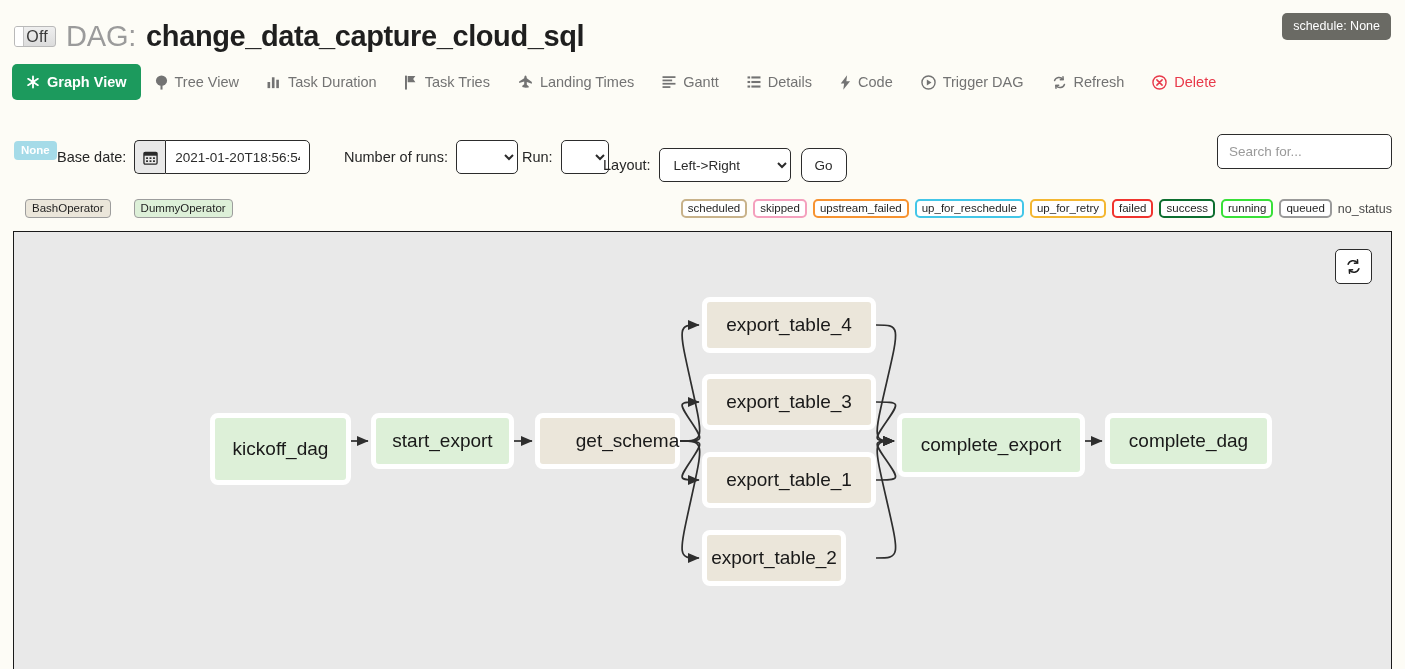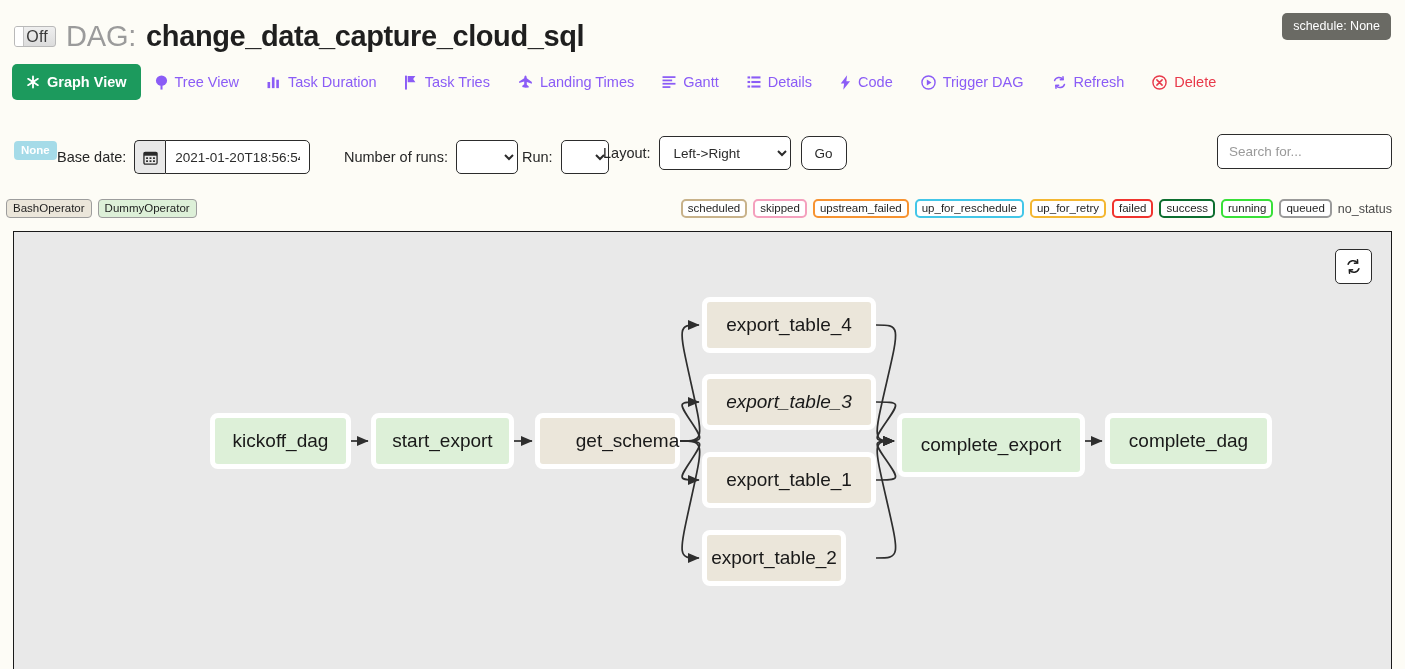"Tree View" .nav-item { color: #8b5cf6 -> #737373 }
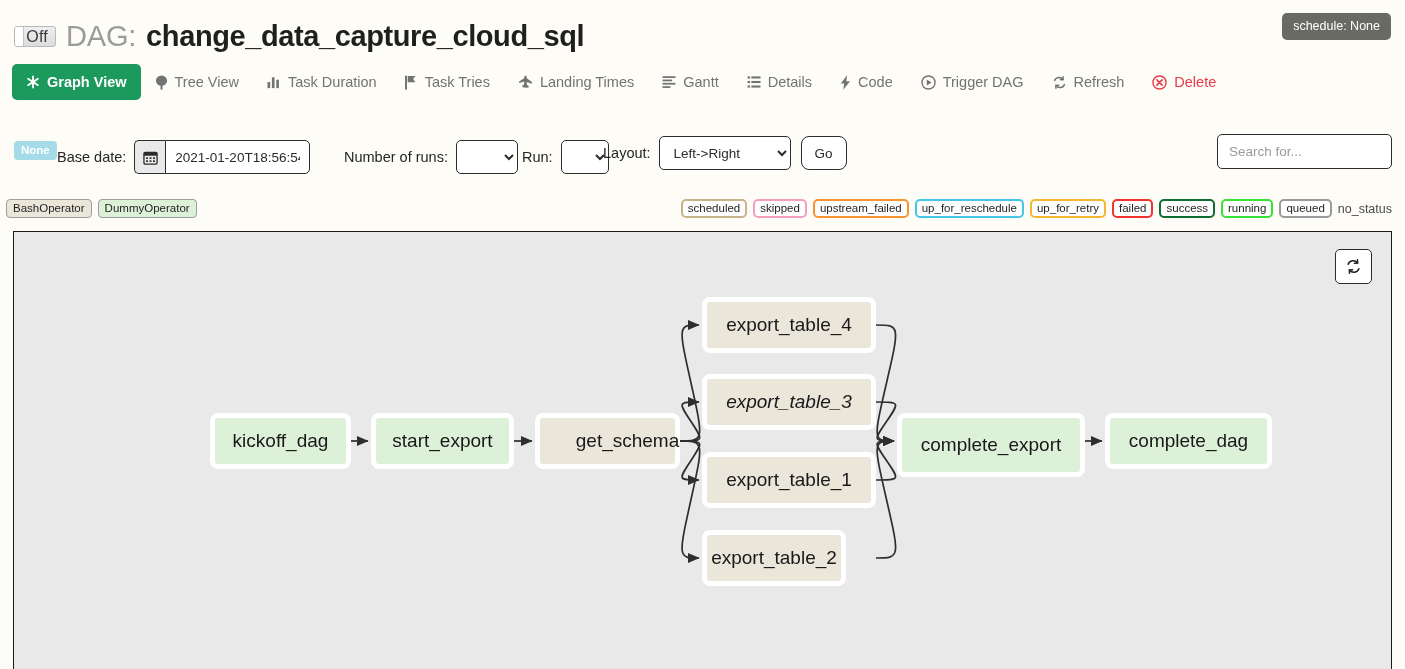"Layout:" div.row-ctl { top: 136px -> 148px }
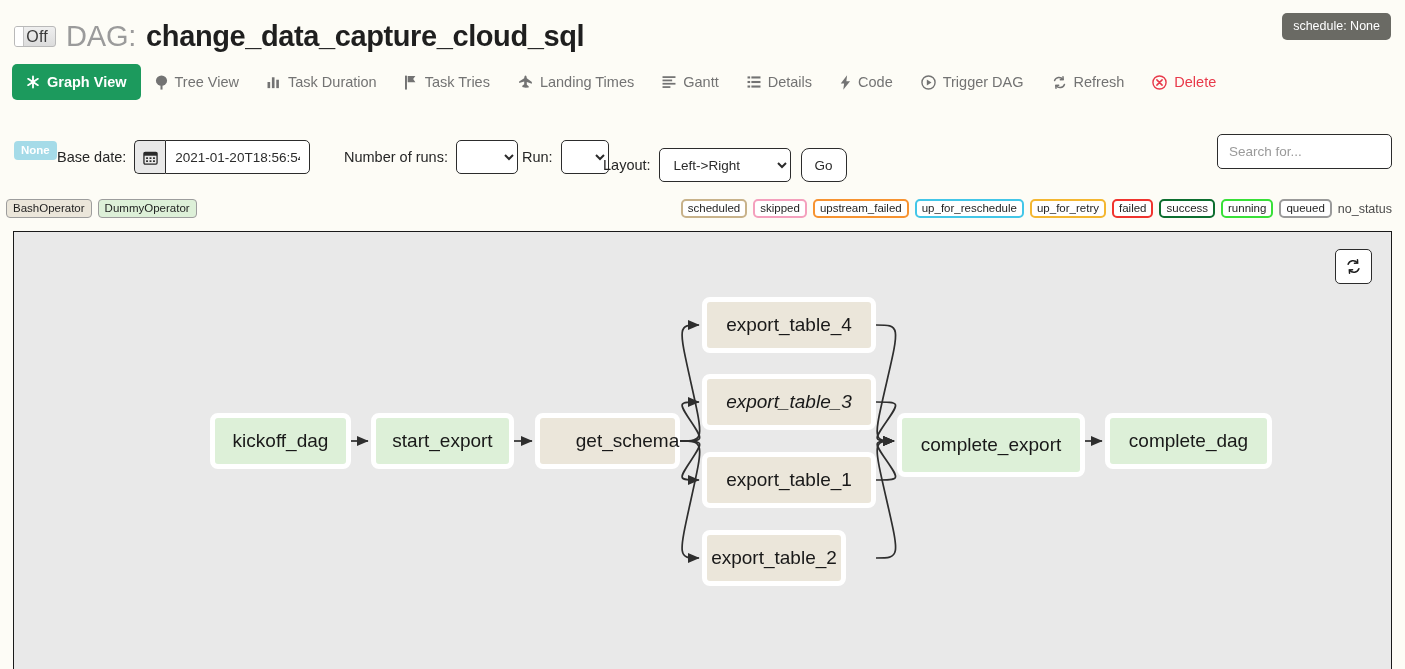"BashOperator" .op-legend { gap: 6px -> 23px; left: 6px -> 25px }
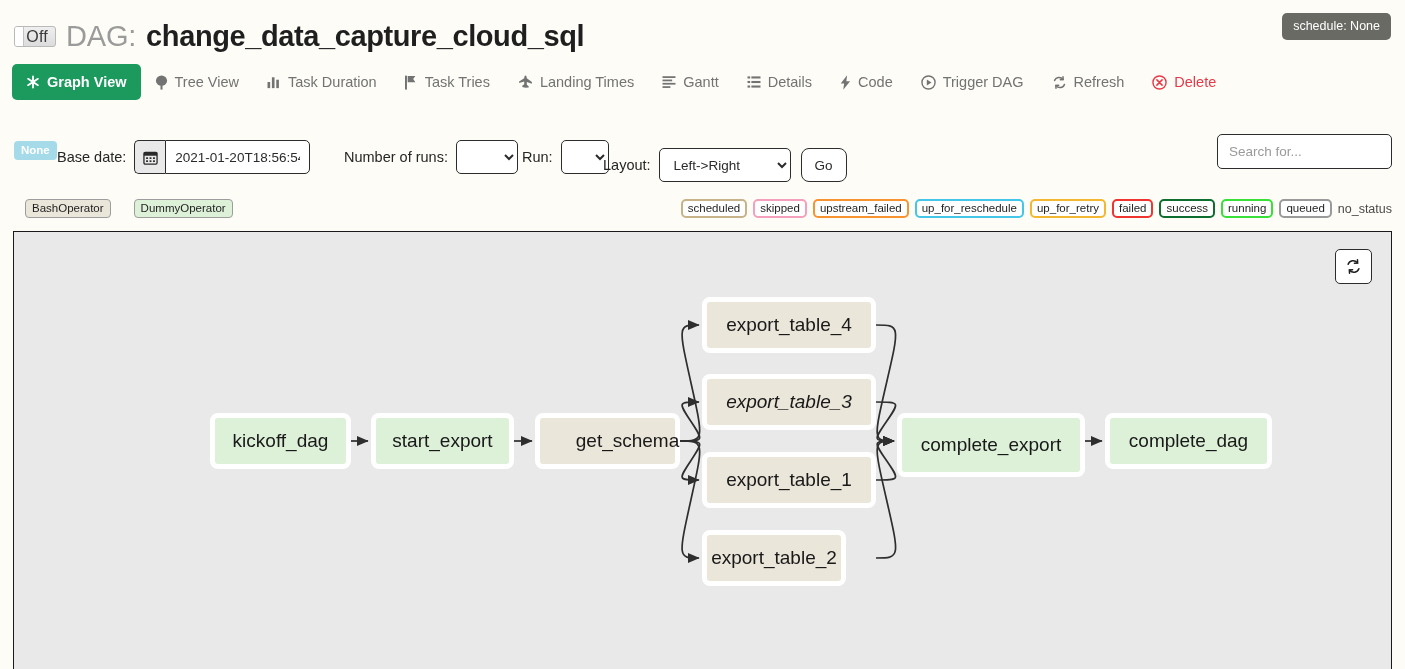"export_table_3" div.node { font-style: italic -> none }
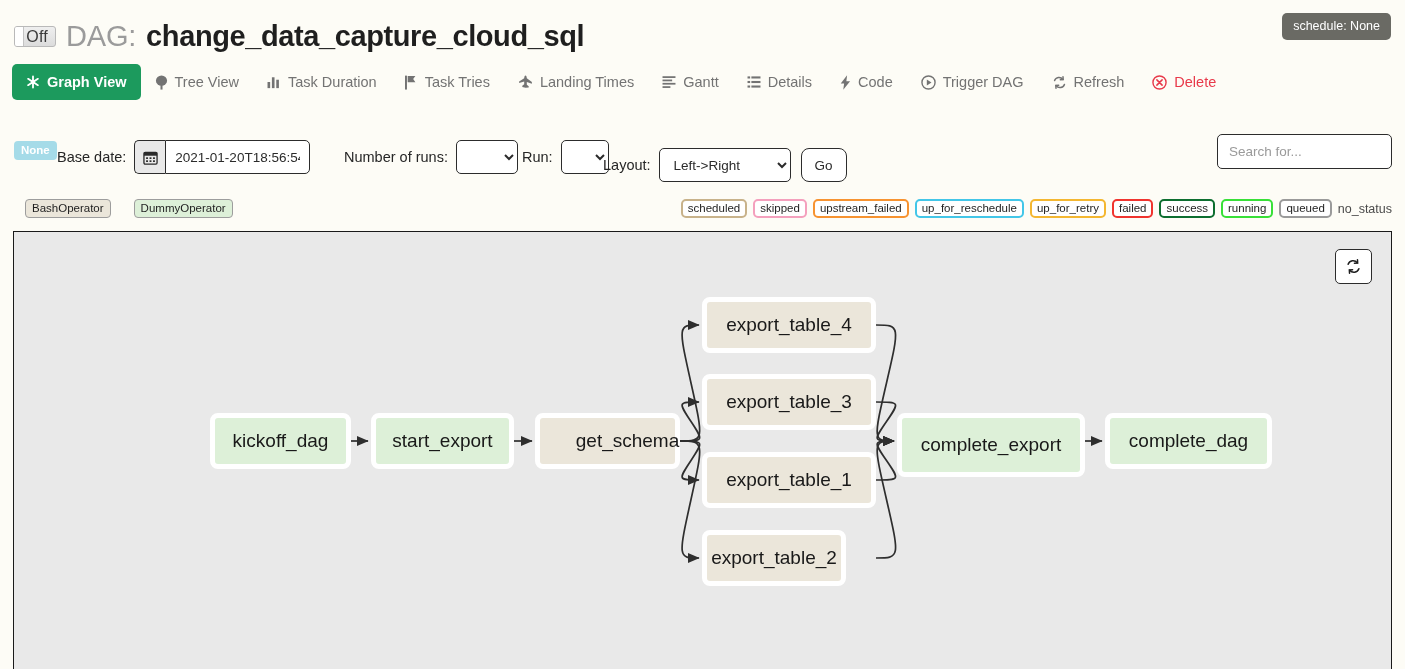"kickoff_dag" div.node { height: 56px -> 72px }
